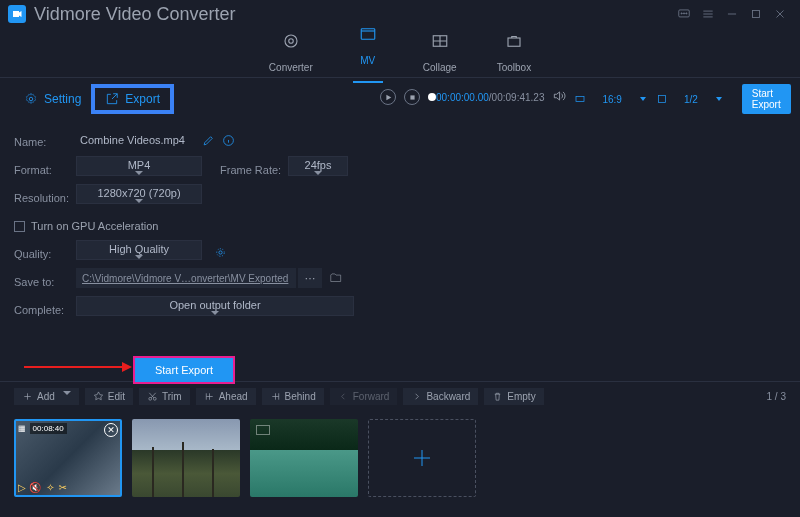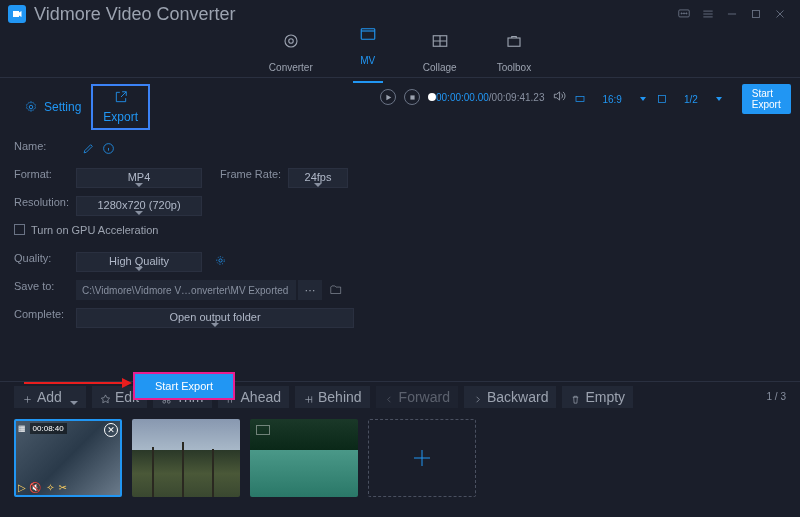"Export" .sub-tab.highlighted { border: 2px solid #3b82f6 -> 4px solid #3b82f6; flex-direction: column -> none }
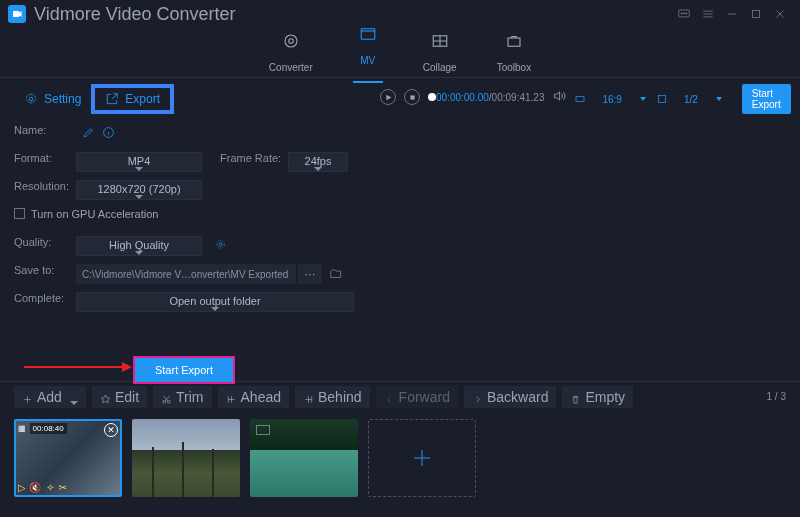"Name:" .form-row { align-items: flex-start -> flex-end }
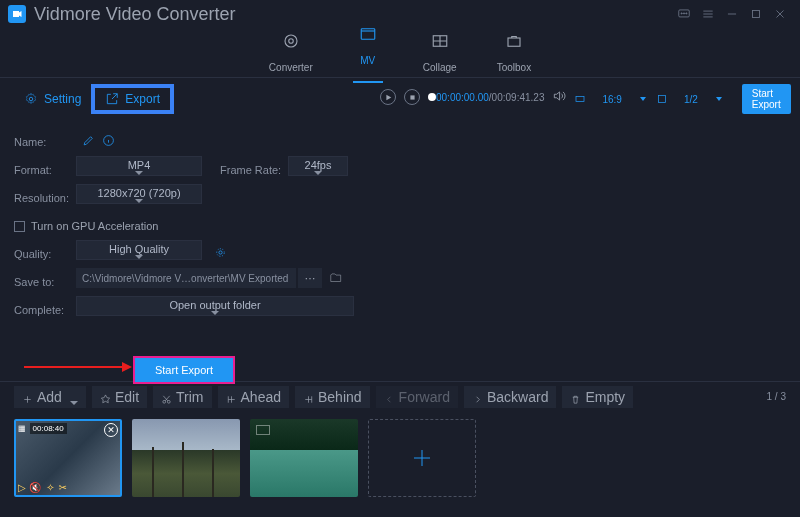"Combine Videos.mp4" input.form-input { html: none -> <input> }
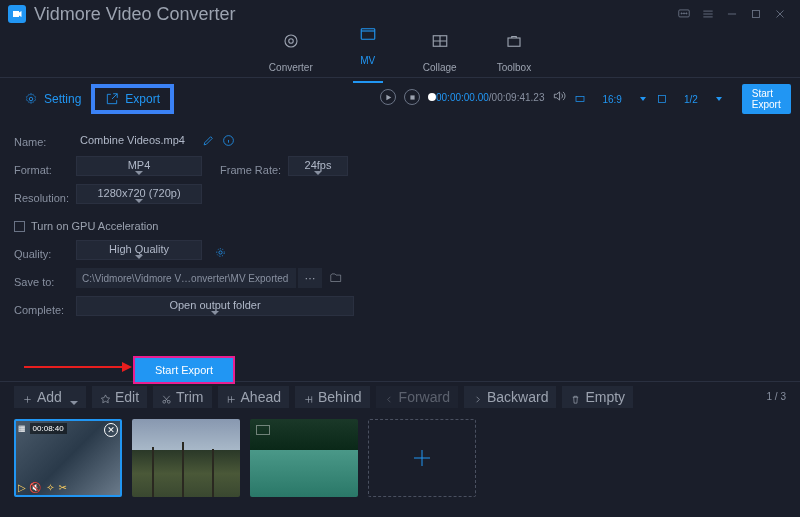"C:\Vidmore\Vidmore V…onverter\MV" .path-box { text-decoration: none -> underline }
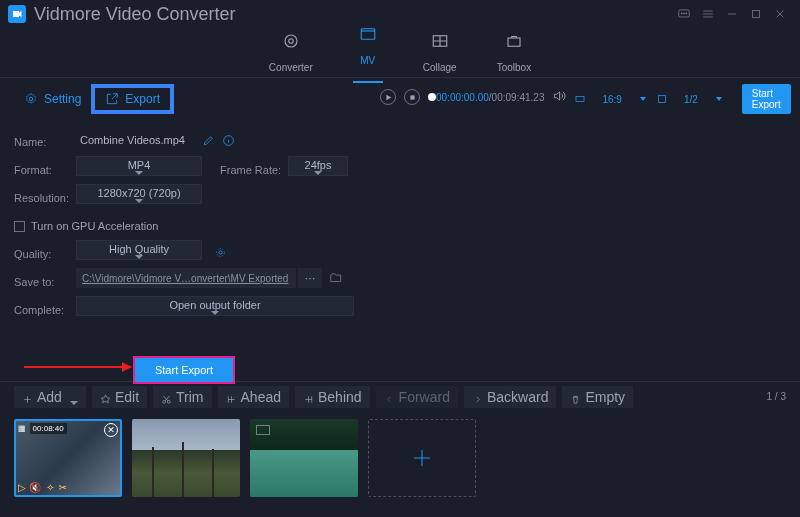"Add" .tool-btn { align-items: flex-end -> flex-start; font-size: 14px -> 10px }
